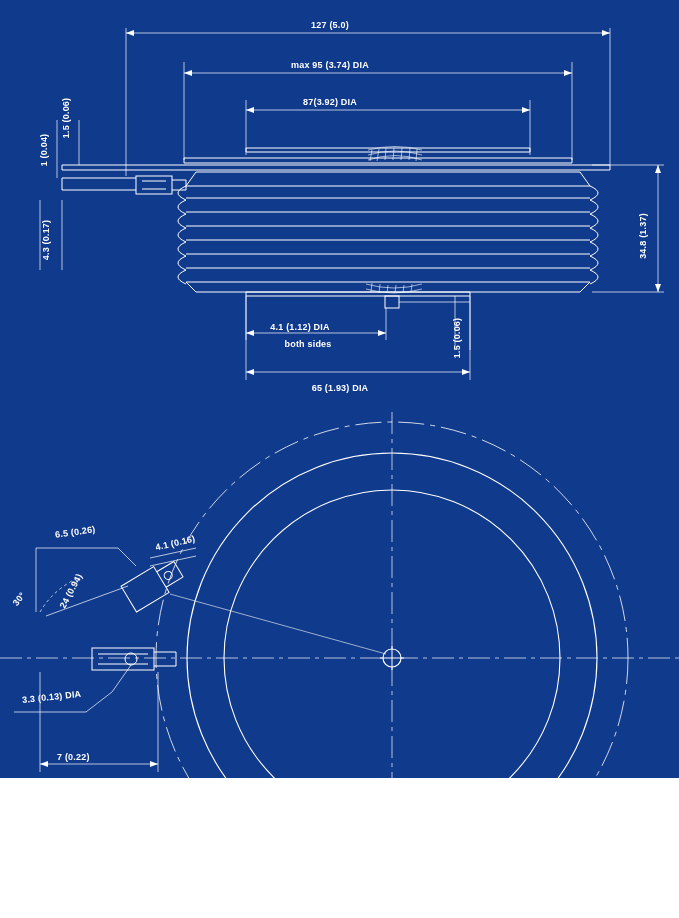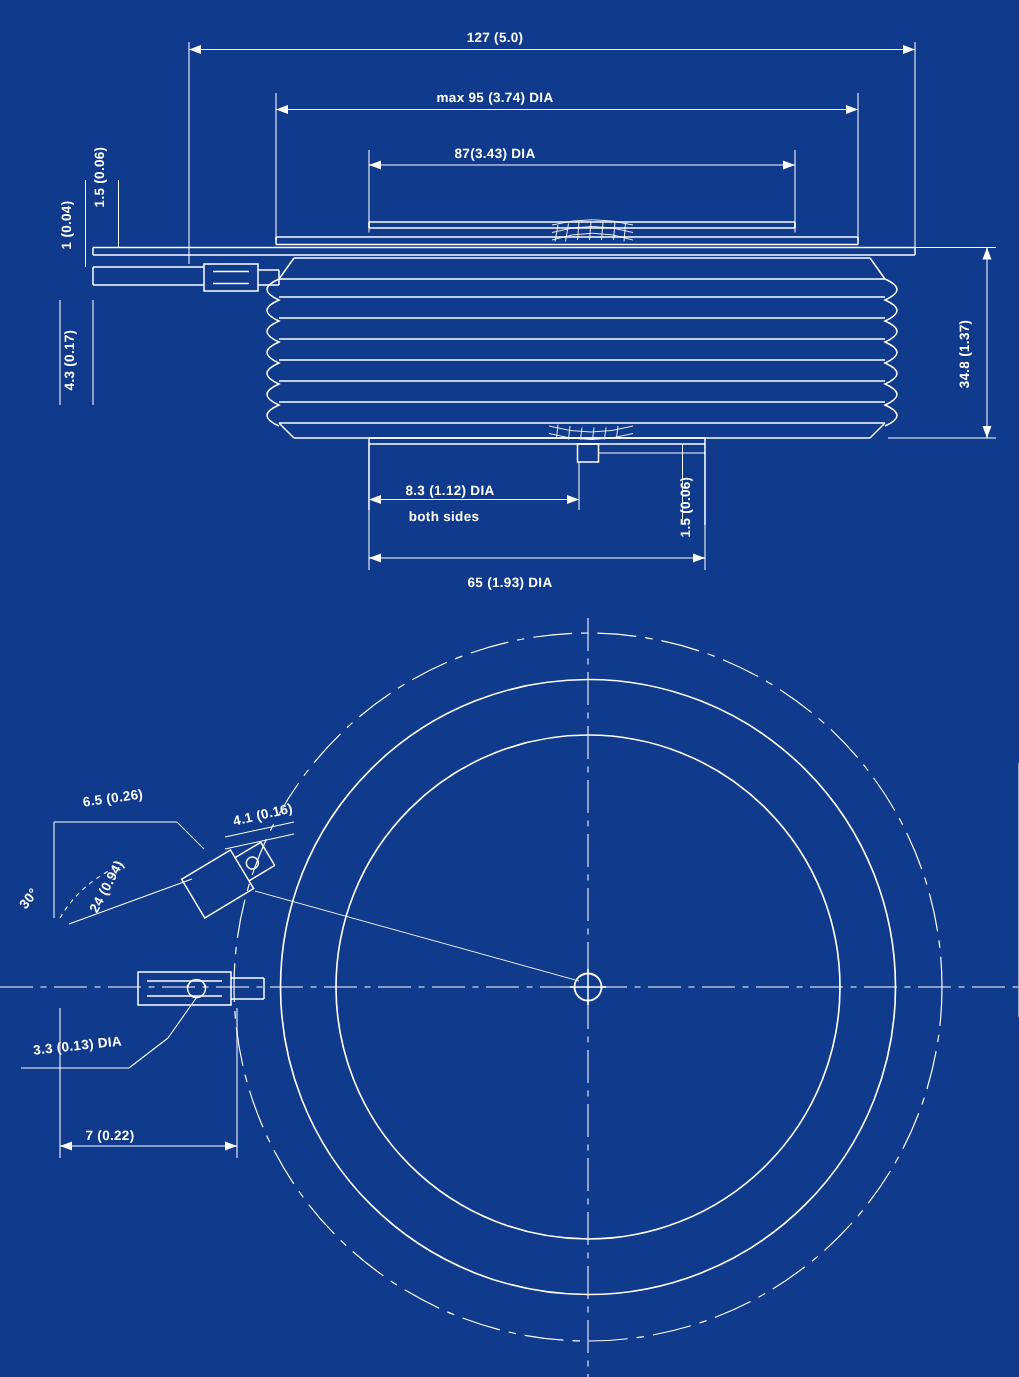"127 (5.0)" #sheet { height: 918px -> 778px }
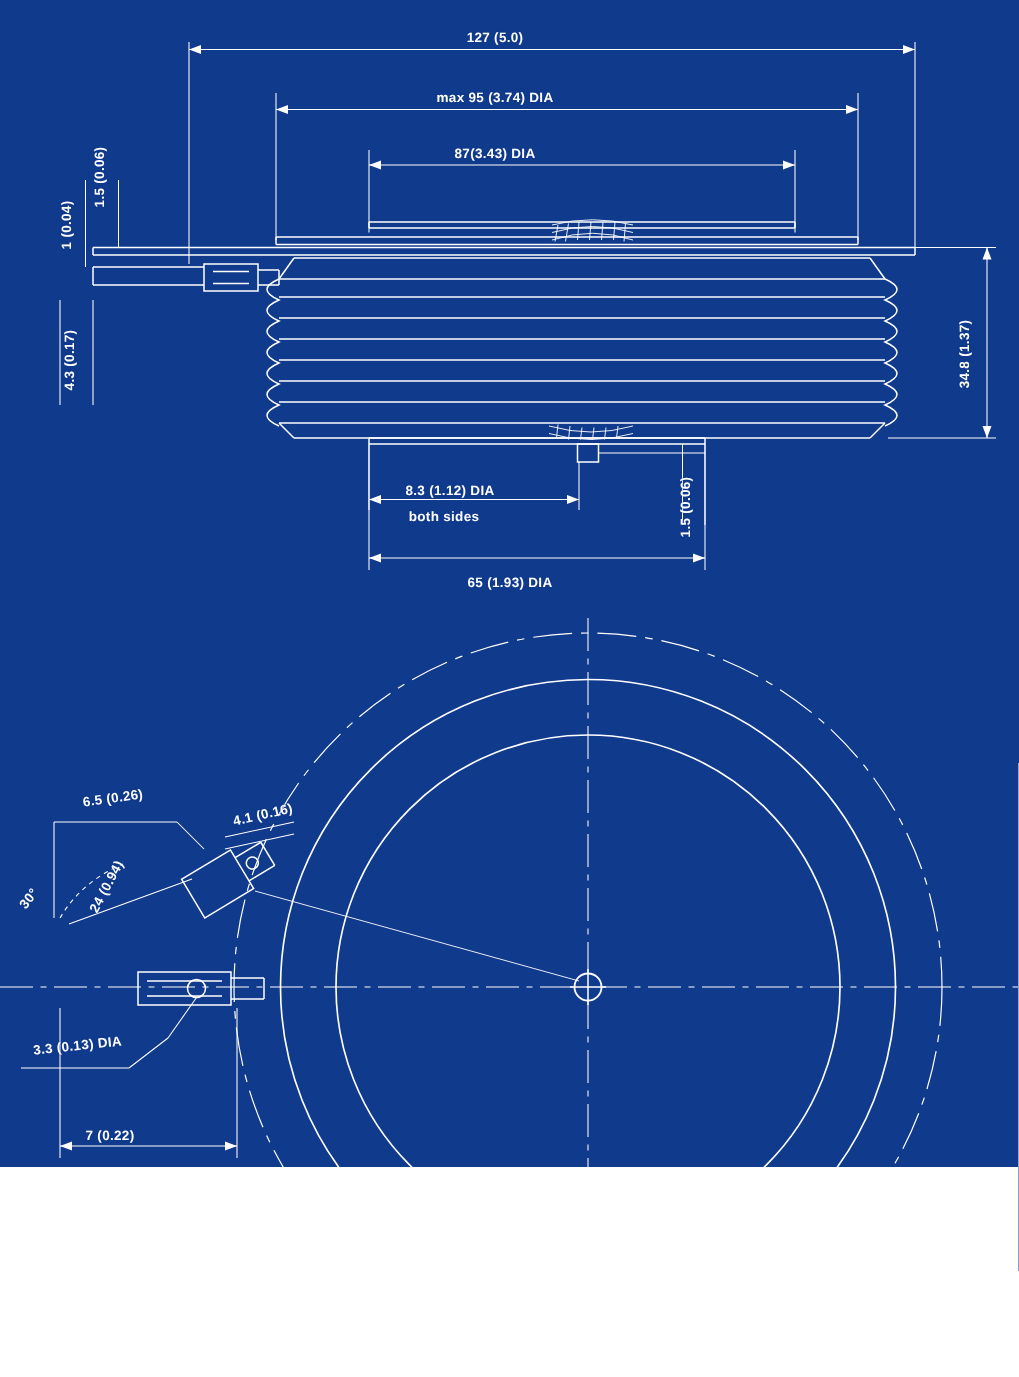"87(3.43) DIA" div.dim-label { text: 3.43 -> 3.92 }
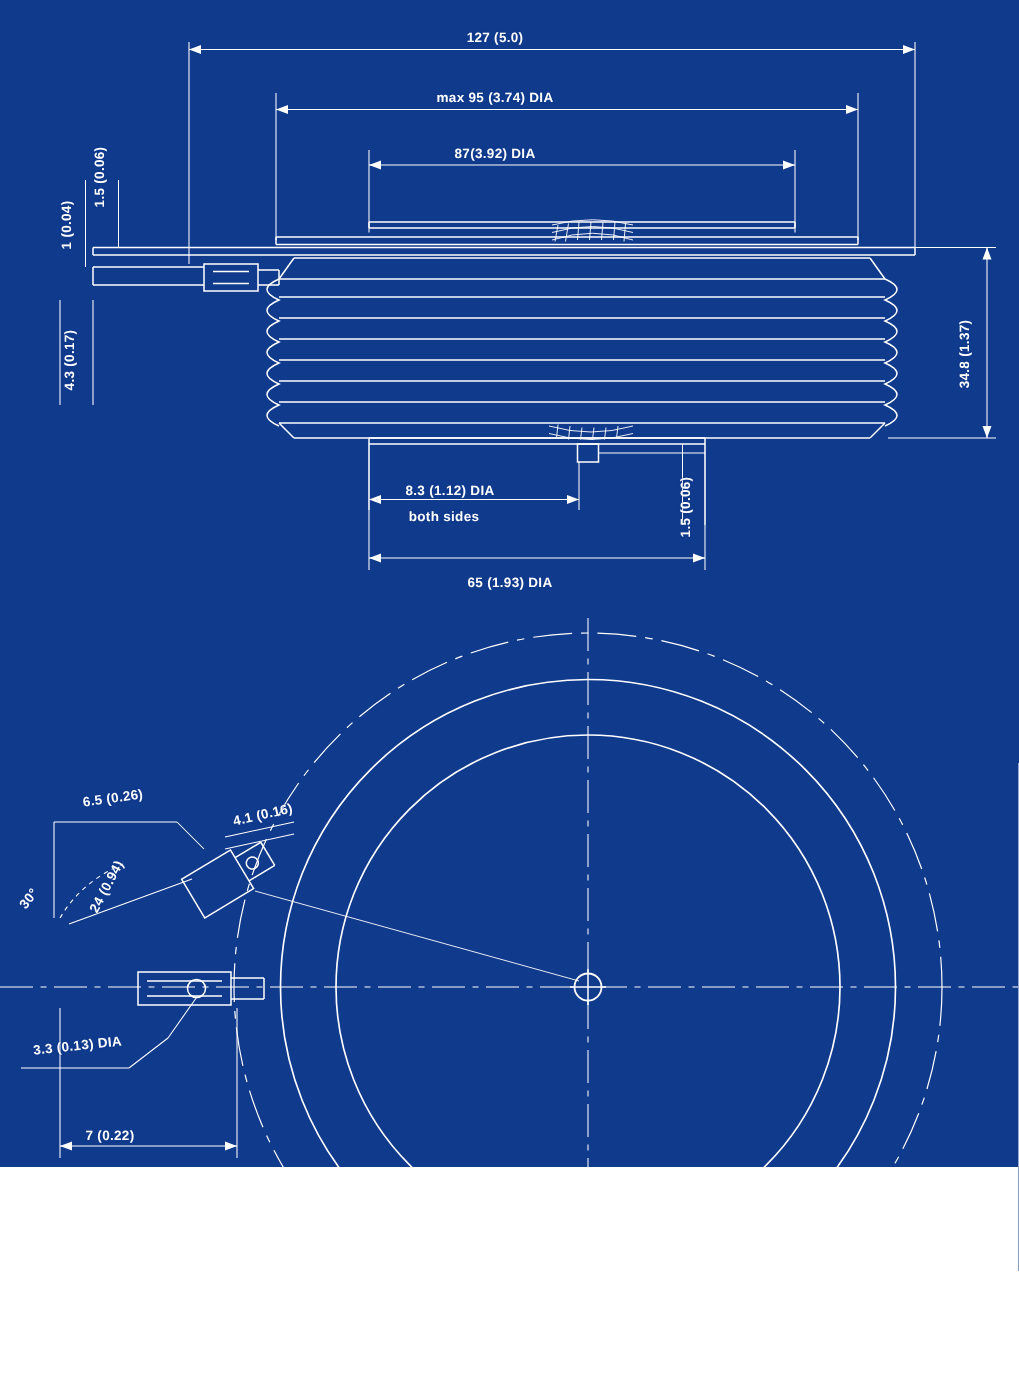"8.3 (1.12) DIA" div.dim-label { text: 8.3 -> 4.1 }
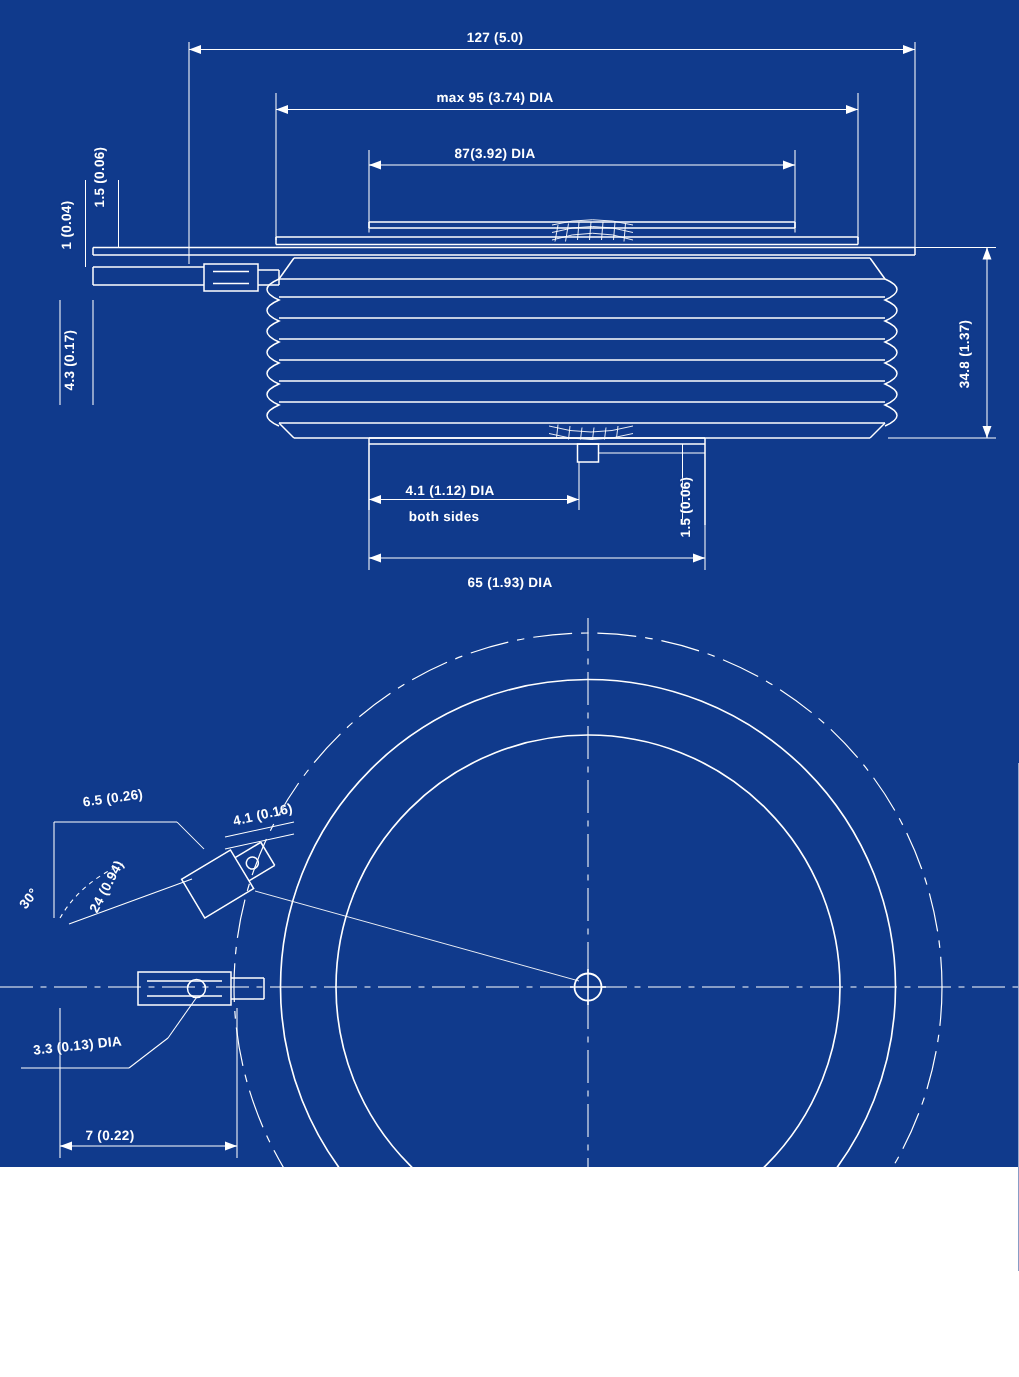"both sides" div.dim-label { left: 296px -> 308px }
